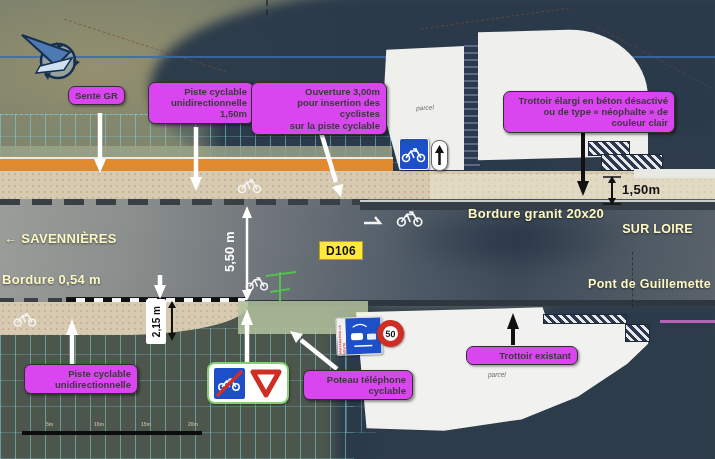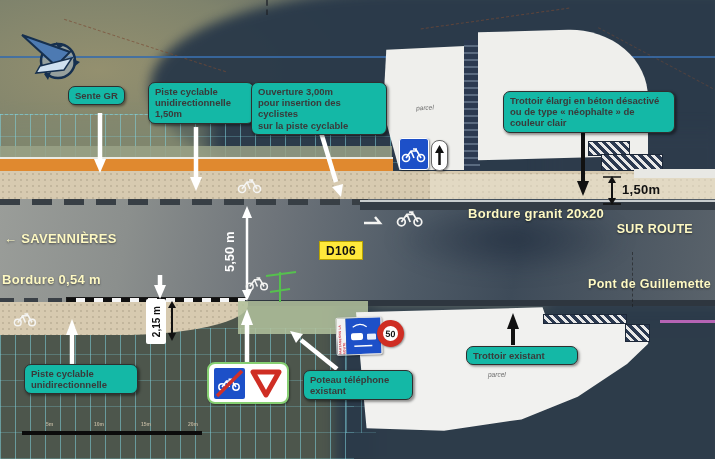"Sente GR" .callout { background: #14b8a6 -> #d946ef; text-align: left -> right }
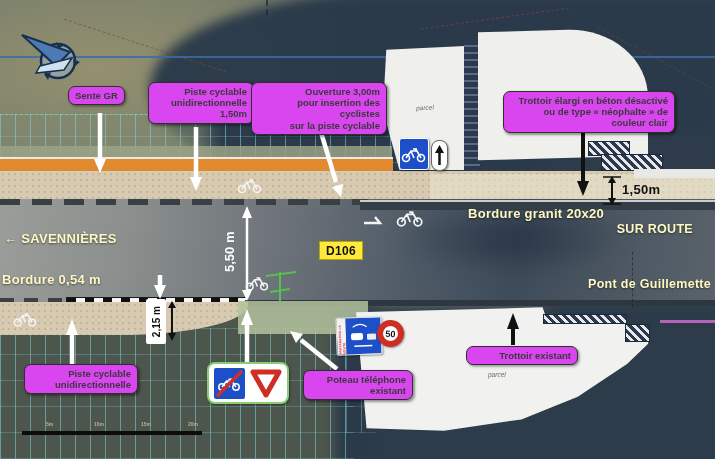"SUR ROUTE" span { text: ROUTE -> LOIRE }
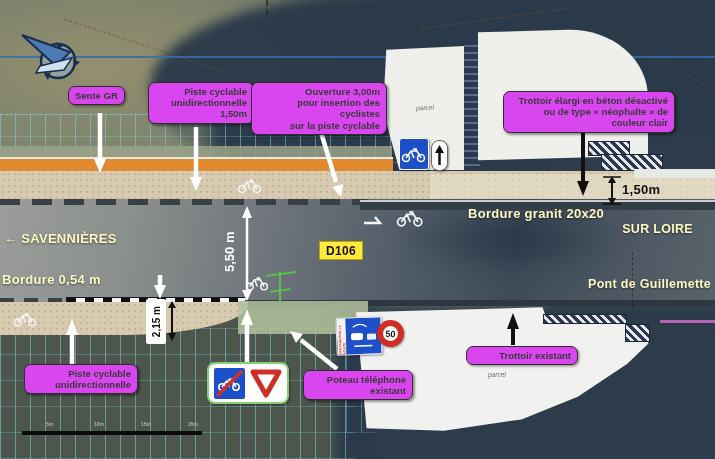"Poteau téléphone" div.callout { text: existant -> cyclable }
